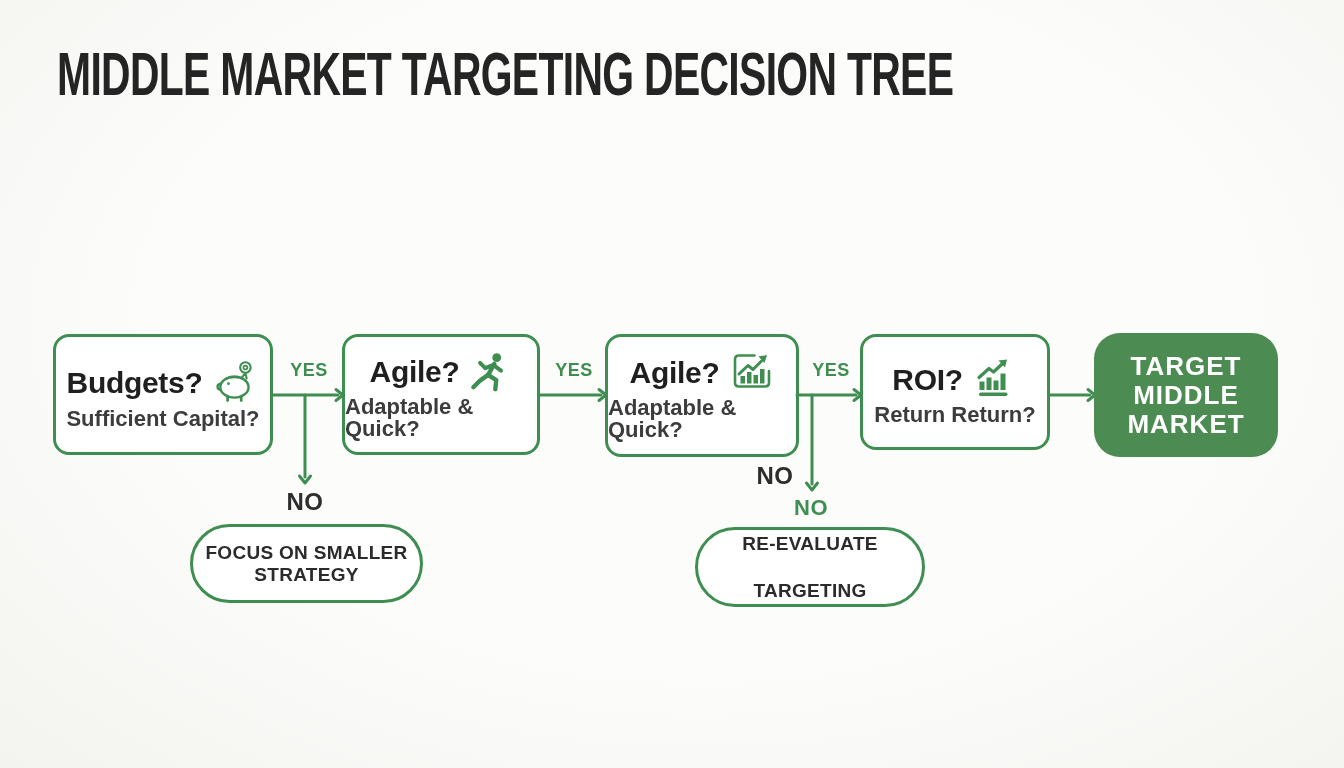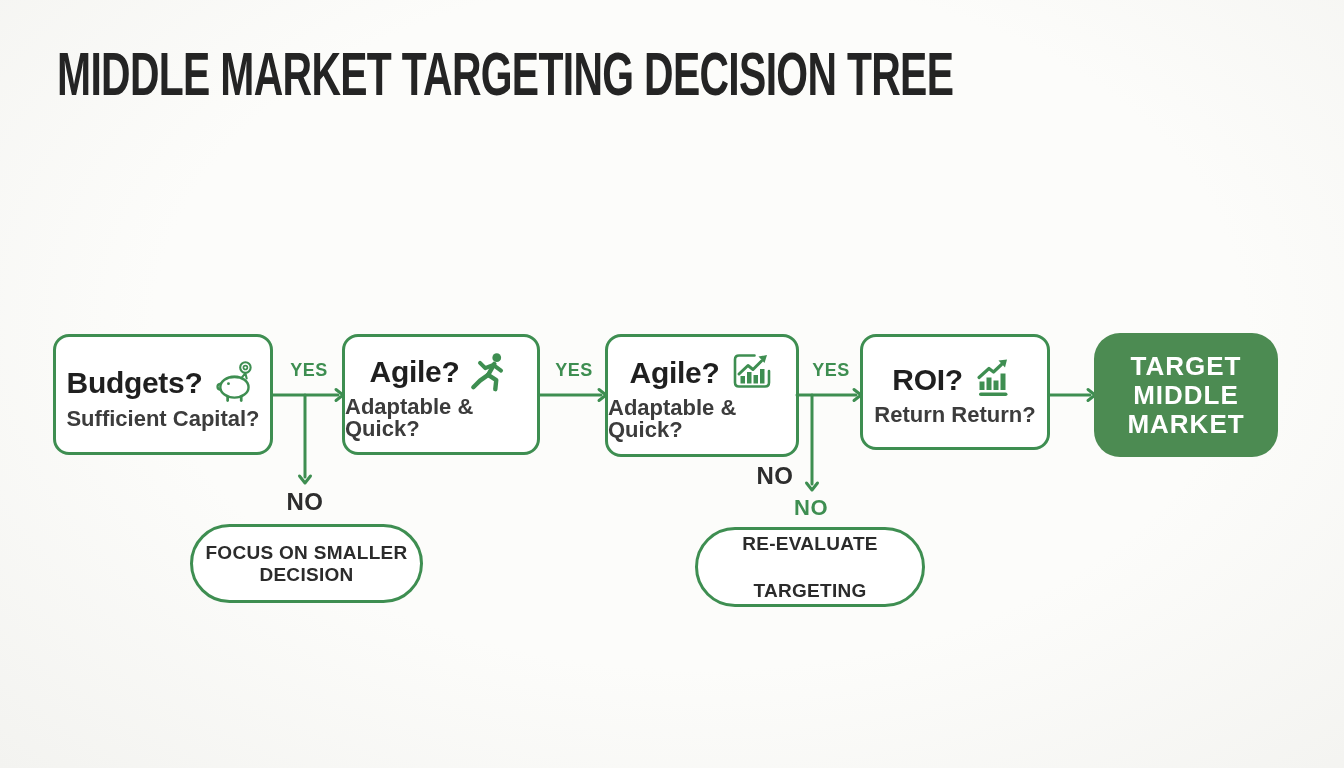"DECISION" span { text: DECISION -> STRATEGY }
